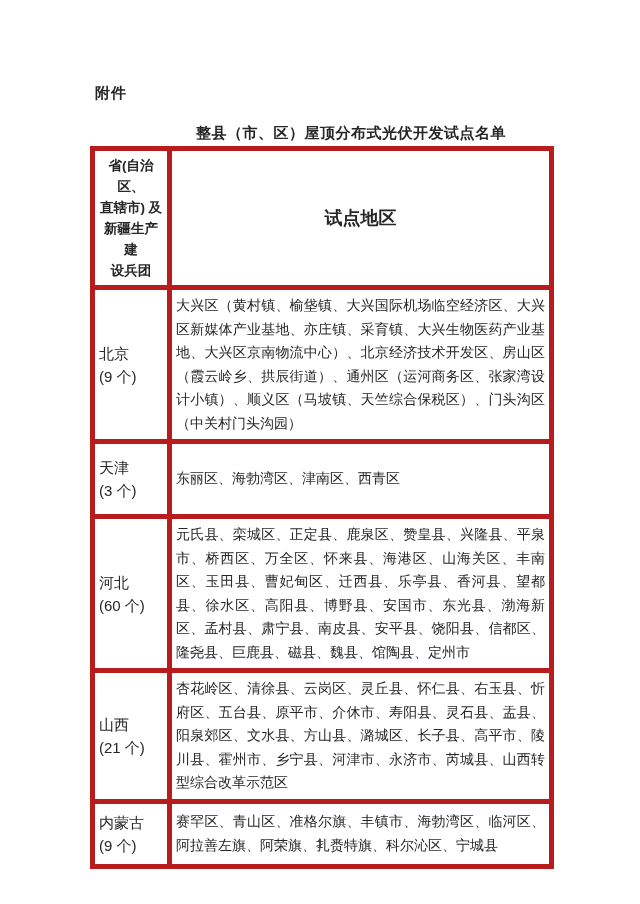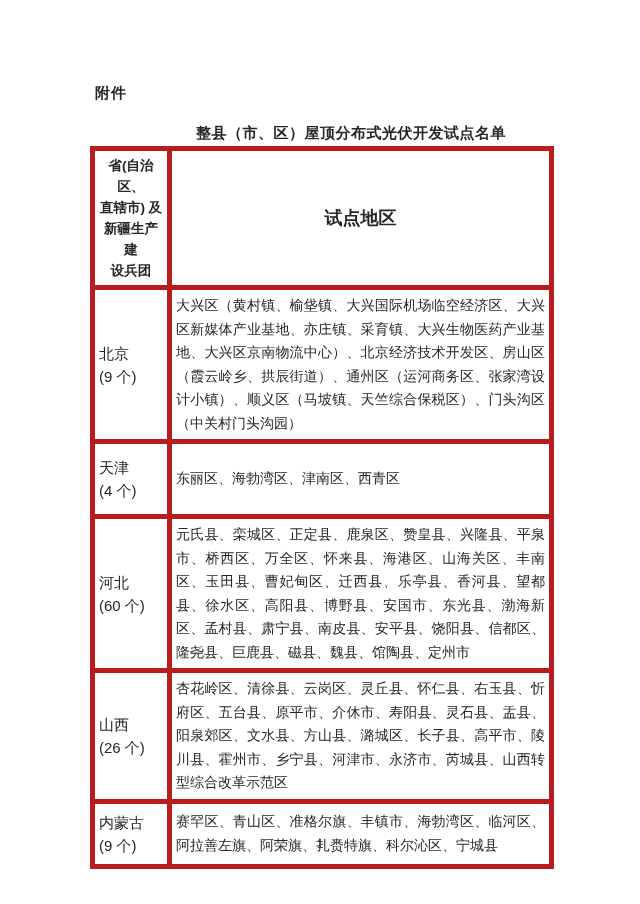"(4 个)" div { text: 4 -> 3 }
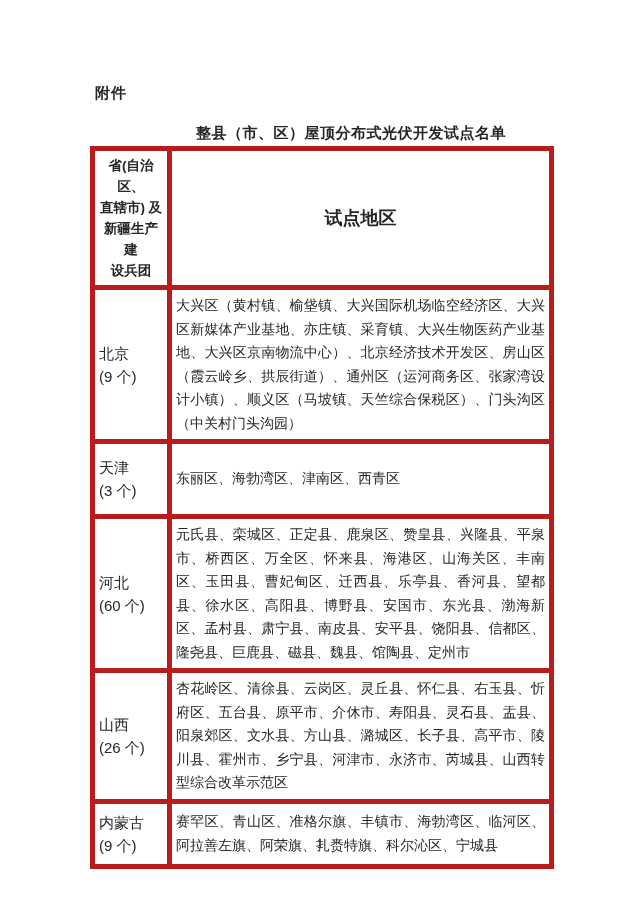"(26 个)" div { text: 26 -> 21 }
